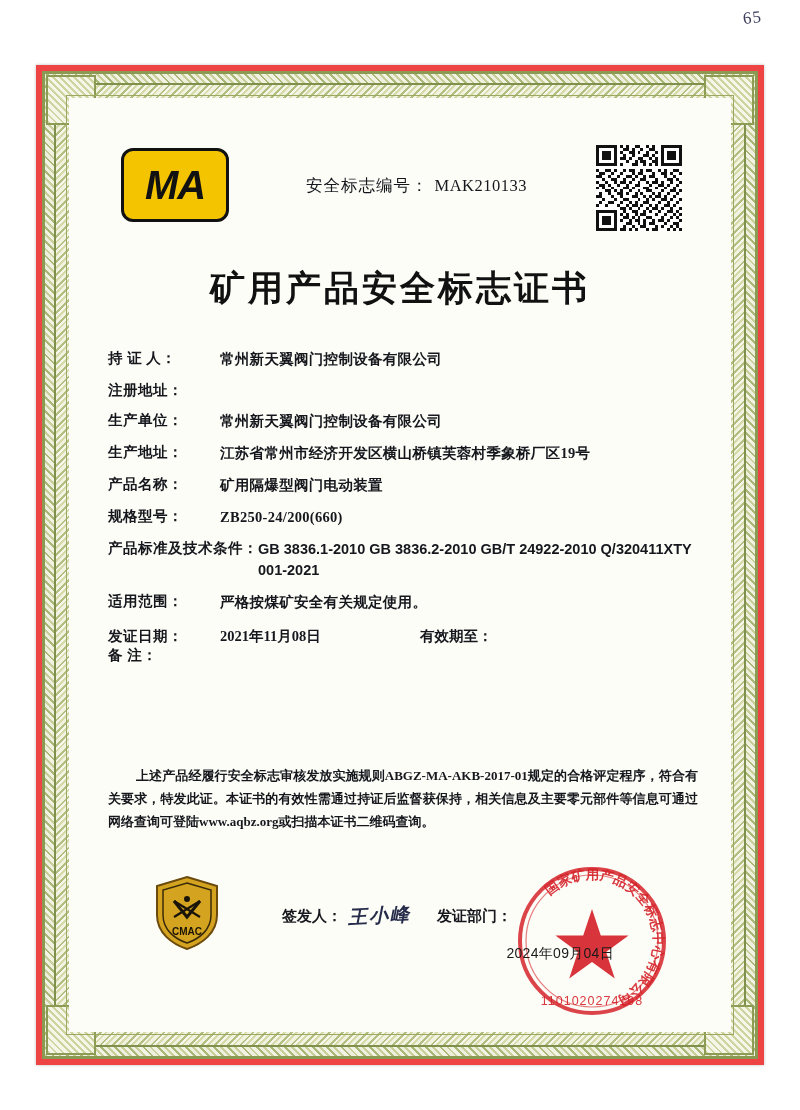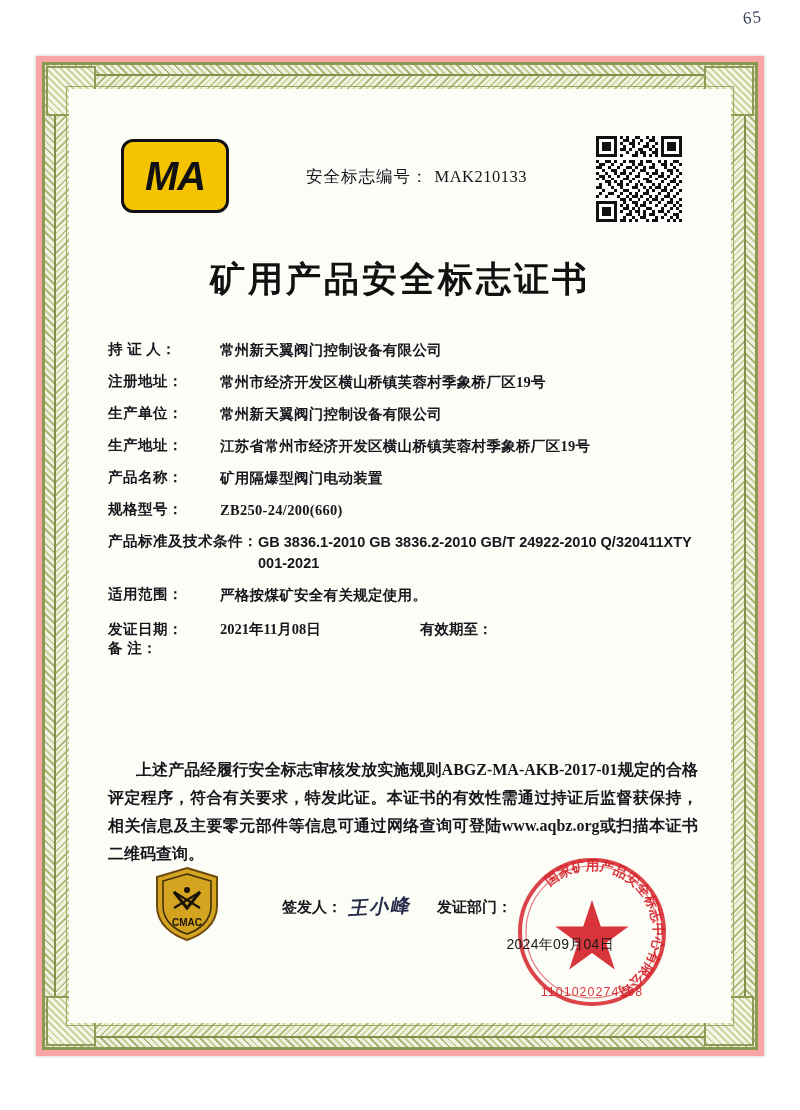"MA" .certificate { background: #fca5a5 -> #ef4444; top: 56px -> 65px }
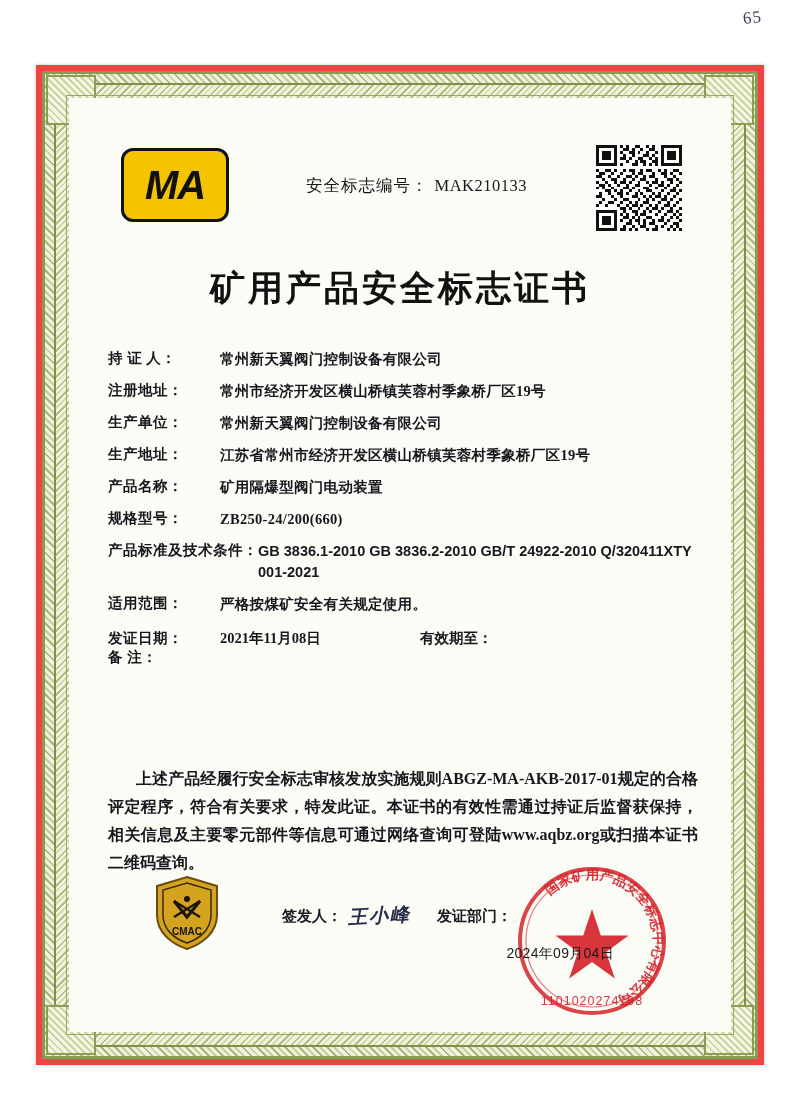"常州市经济开发区横山桥镇芙蓉村季象桥厂区19号" div.field-value { html: <div>常州市经济开发区横山桥镇芙蓉村季象桥厂区19号</div> -> none }
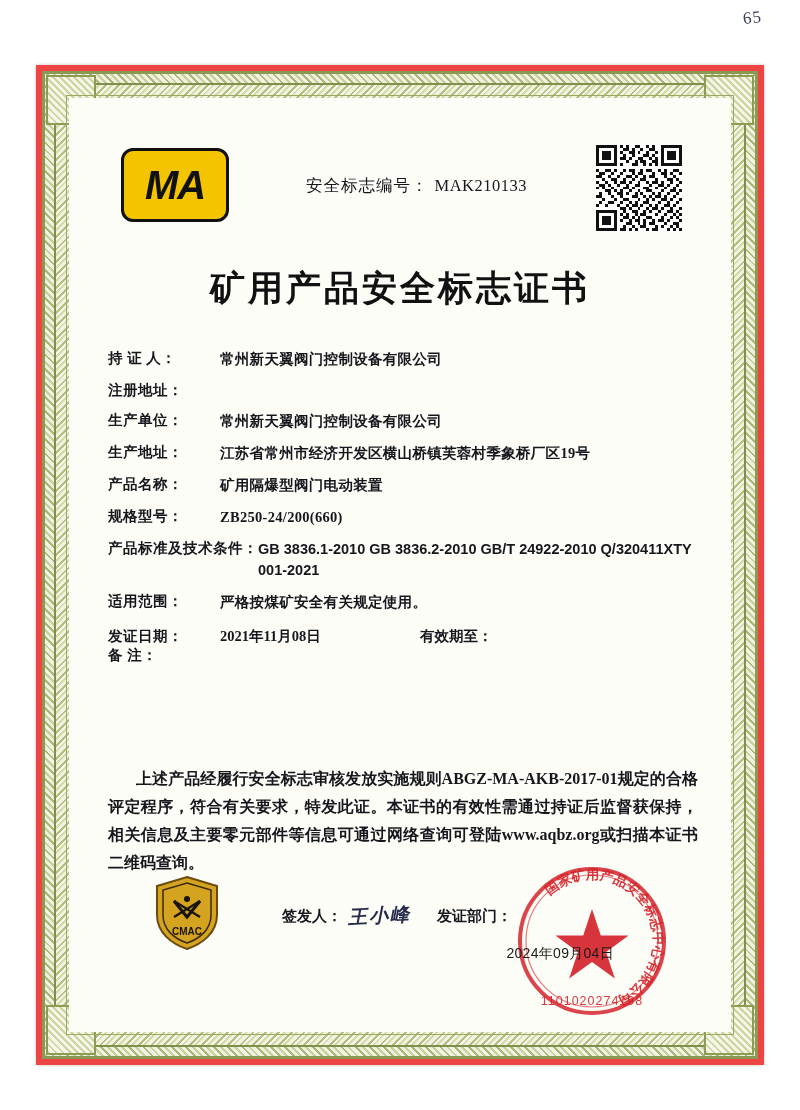"上述产品经履行安全标志审核发放实施规则ABGZ-MA-AKB-2017-01规定" .statement { font-size: 16px -> 13px }
